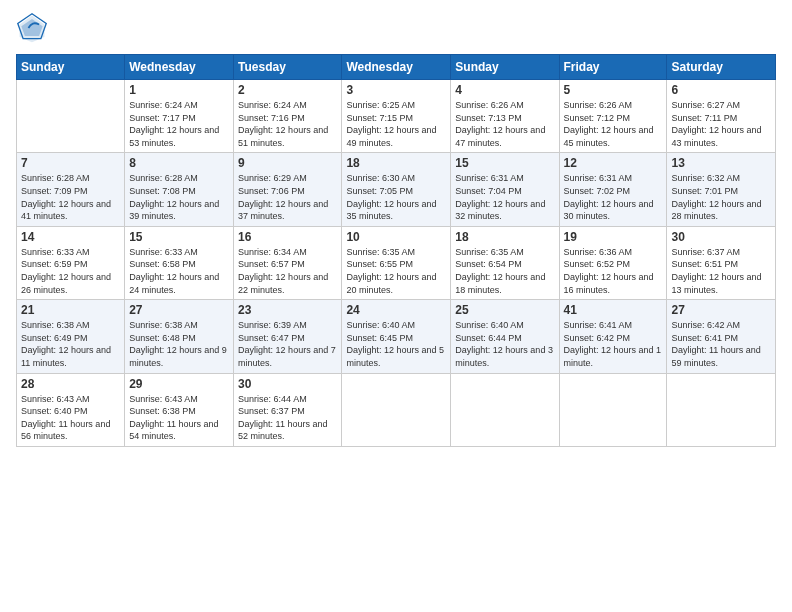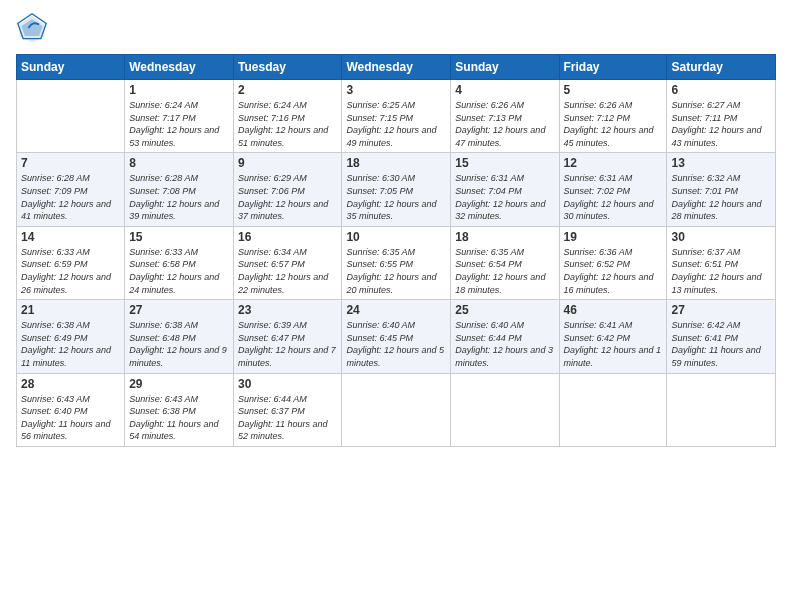"Sunrise: 6:24 AM" .day-info { font-style: italic -> none }
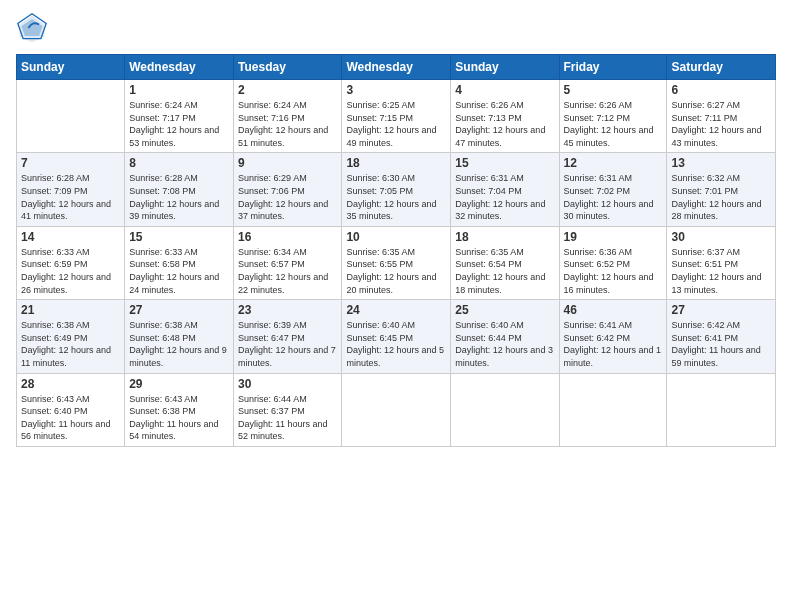"46" span.day-number { text: 46 -> 41 }
